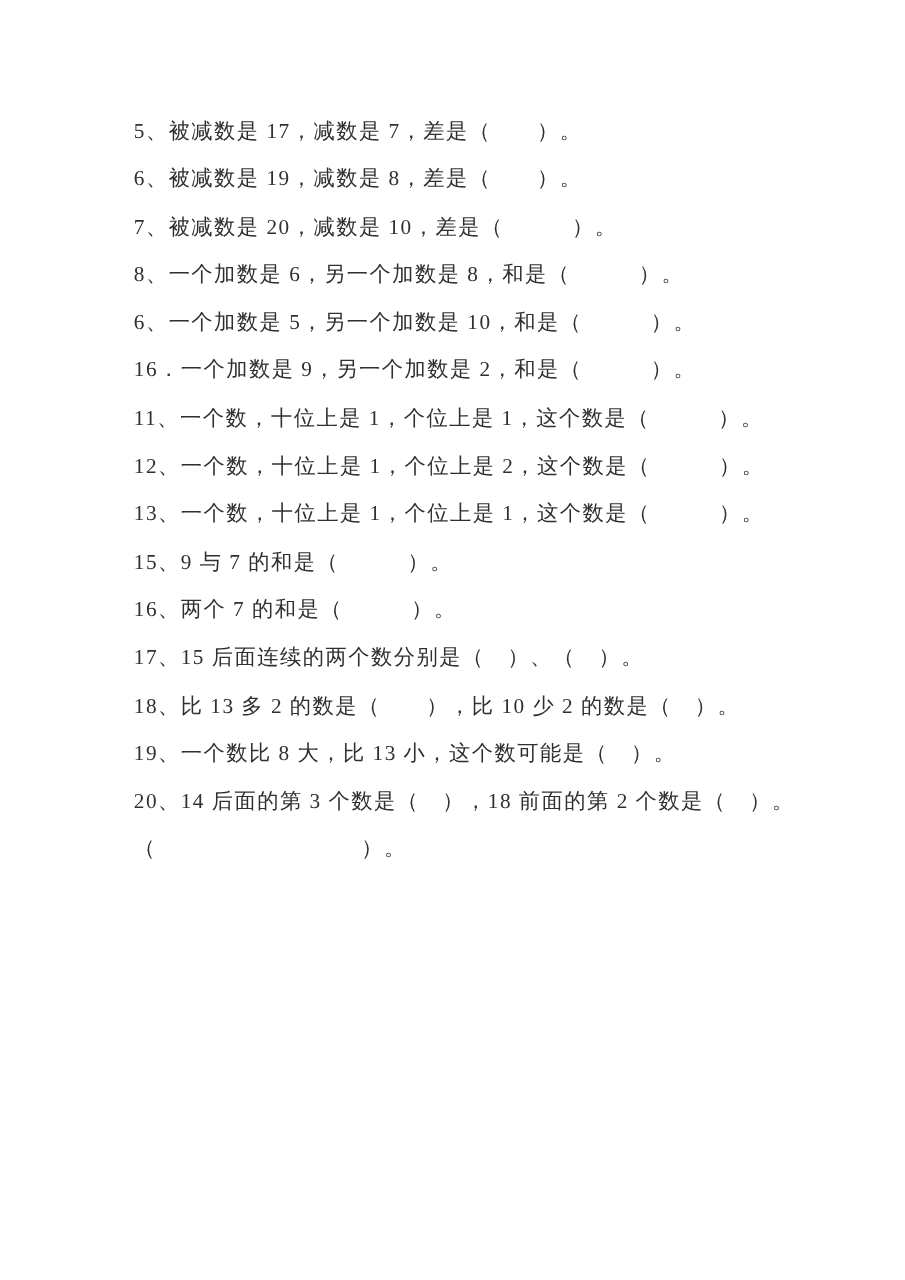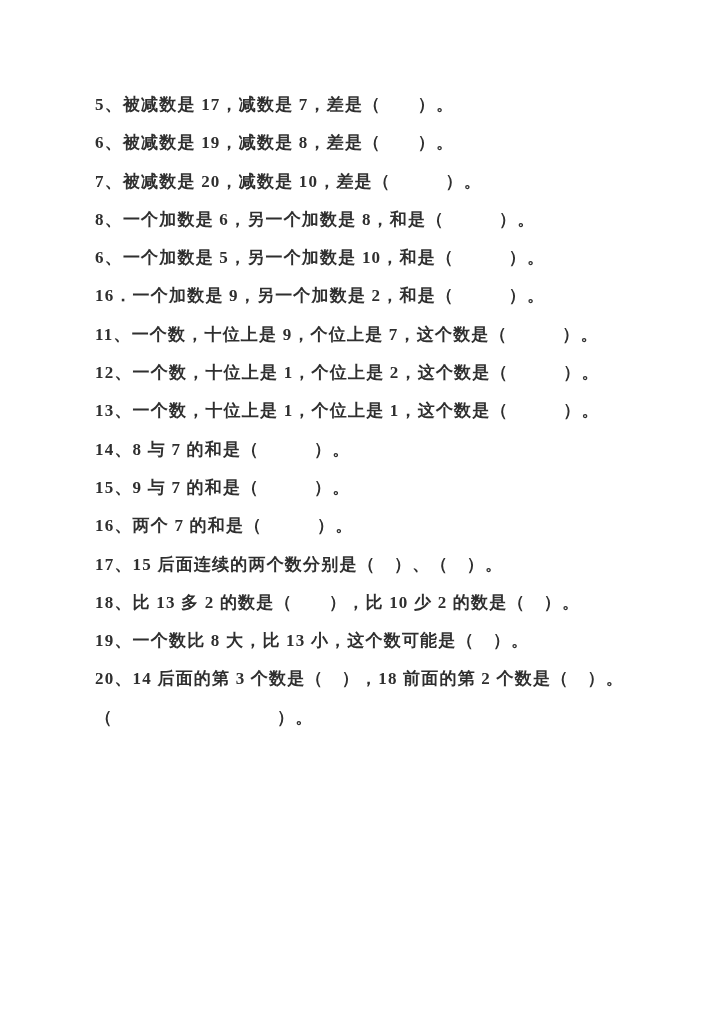"5、被减数是 17，减数是 7，差是（ ）。" .content { font-weight: bold -> none; left: 95px -> 107px }
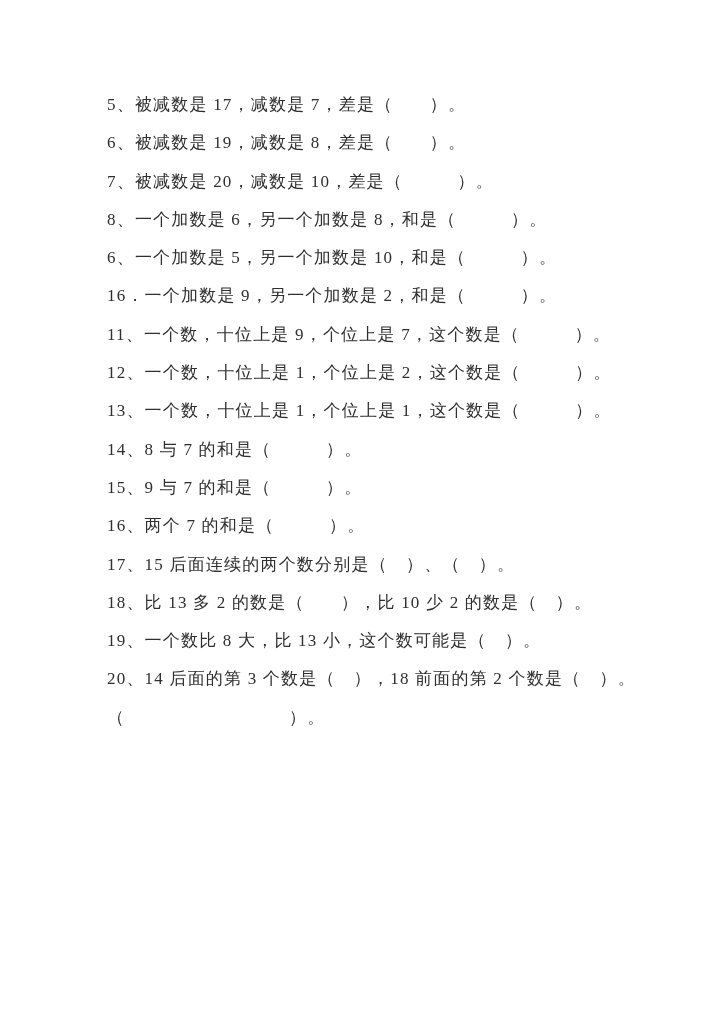"11、一个数，十位上是 9，个位上是 7，这个数是（ ）。" div.line { text: 9，个位上是 7 -> 1，个位上是 1 }
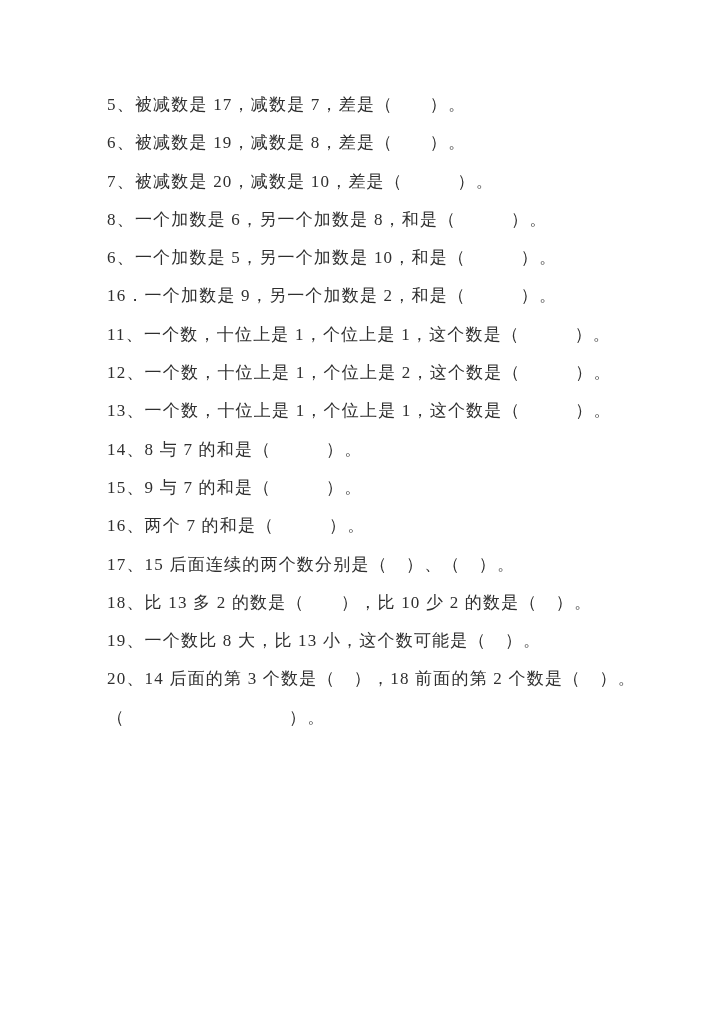"14、8 与 7 的和是（ ）。" div.line { html: <div>14、8 与 7 的和是（ ）。</div> -> none }
